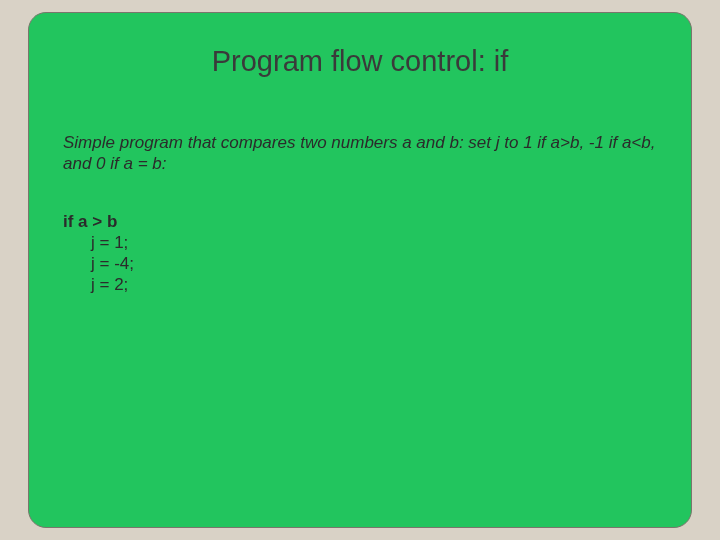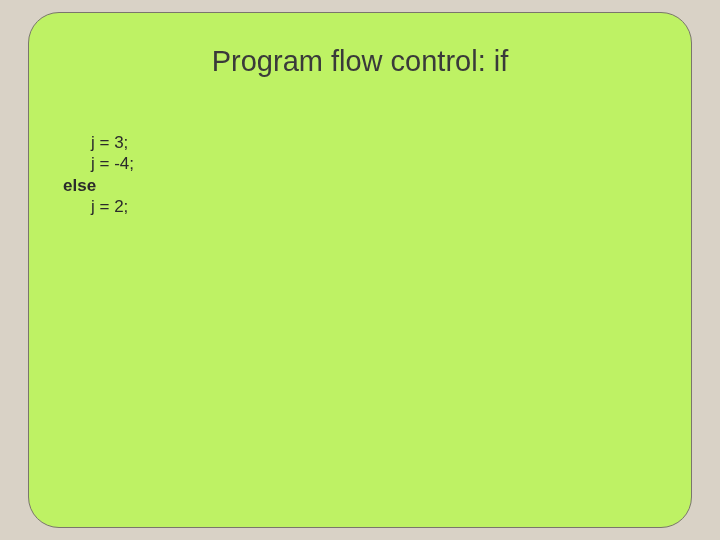"Program flow control: if" .slide { background: #bef264 -> #22c55e; border-radius: 31px -> 18px }
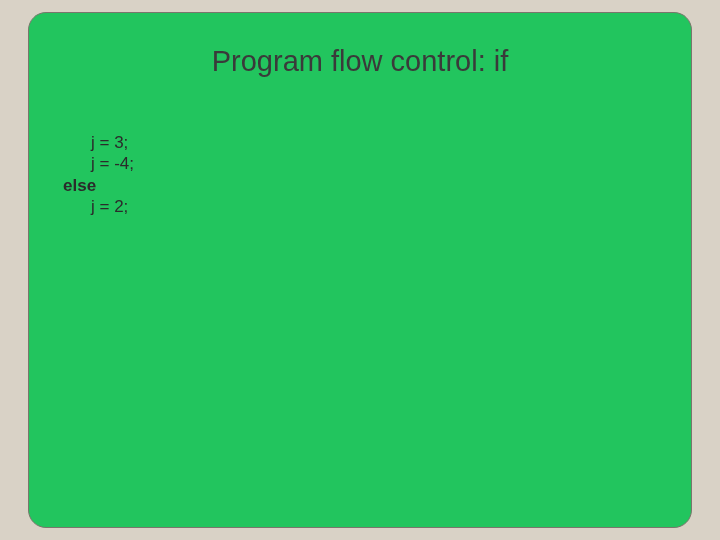"Simple program that compares two" p.desc { html: none -> <p>Simple program that compares two numbers a and b: set j to 1 if a&gt;b, -1 if a&lt;b, and 0 if a = b:</p> }
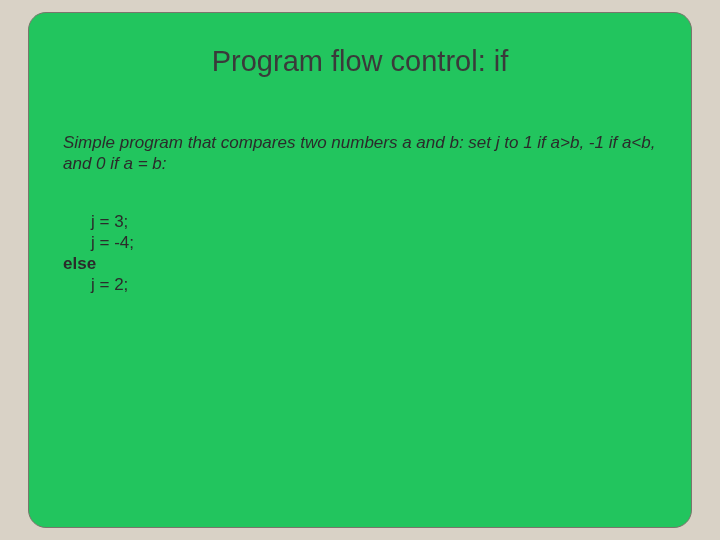"if a > b" div { html: none -> <div><span>if a &gt; b</span></div> }
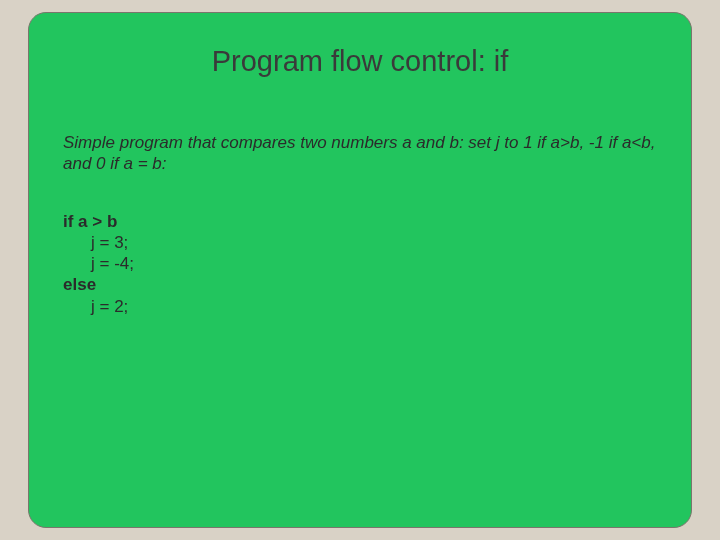"j = 3;" span.ind1 { text: 3 -> 1 }
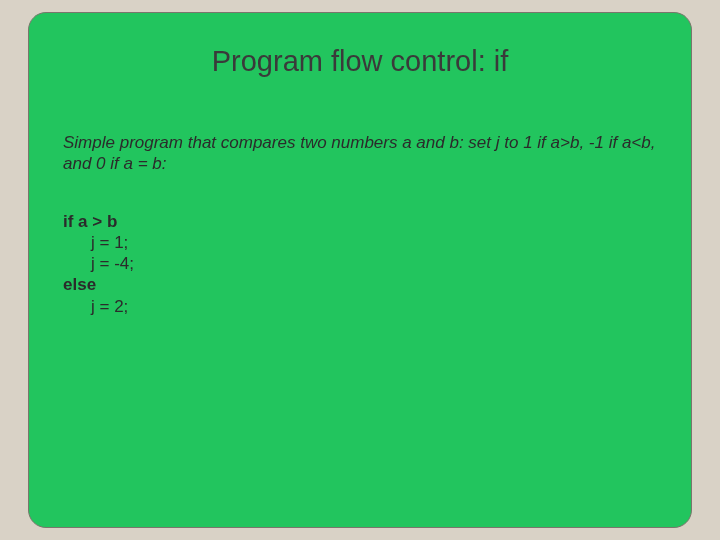"else" div { html: <div><span>else</span></div> -> none }
